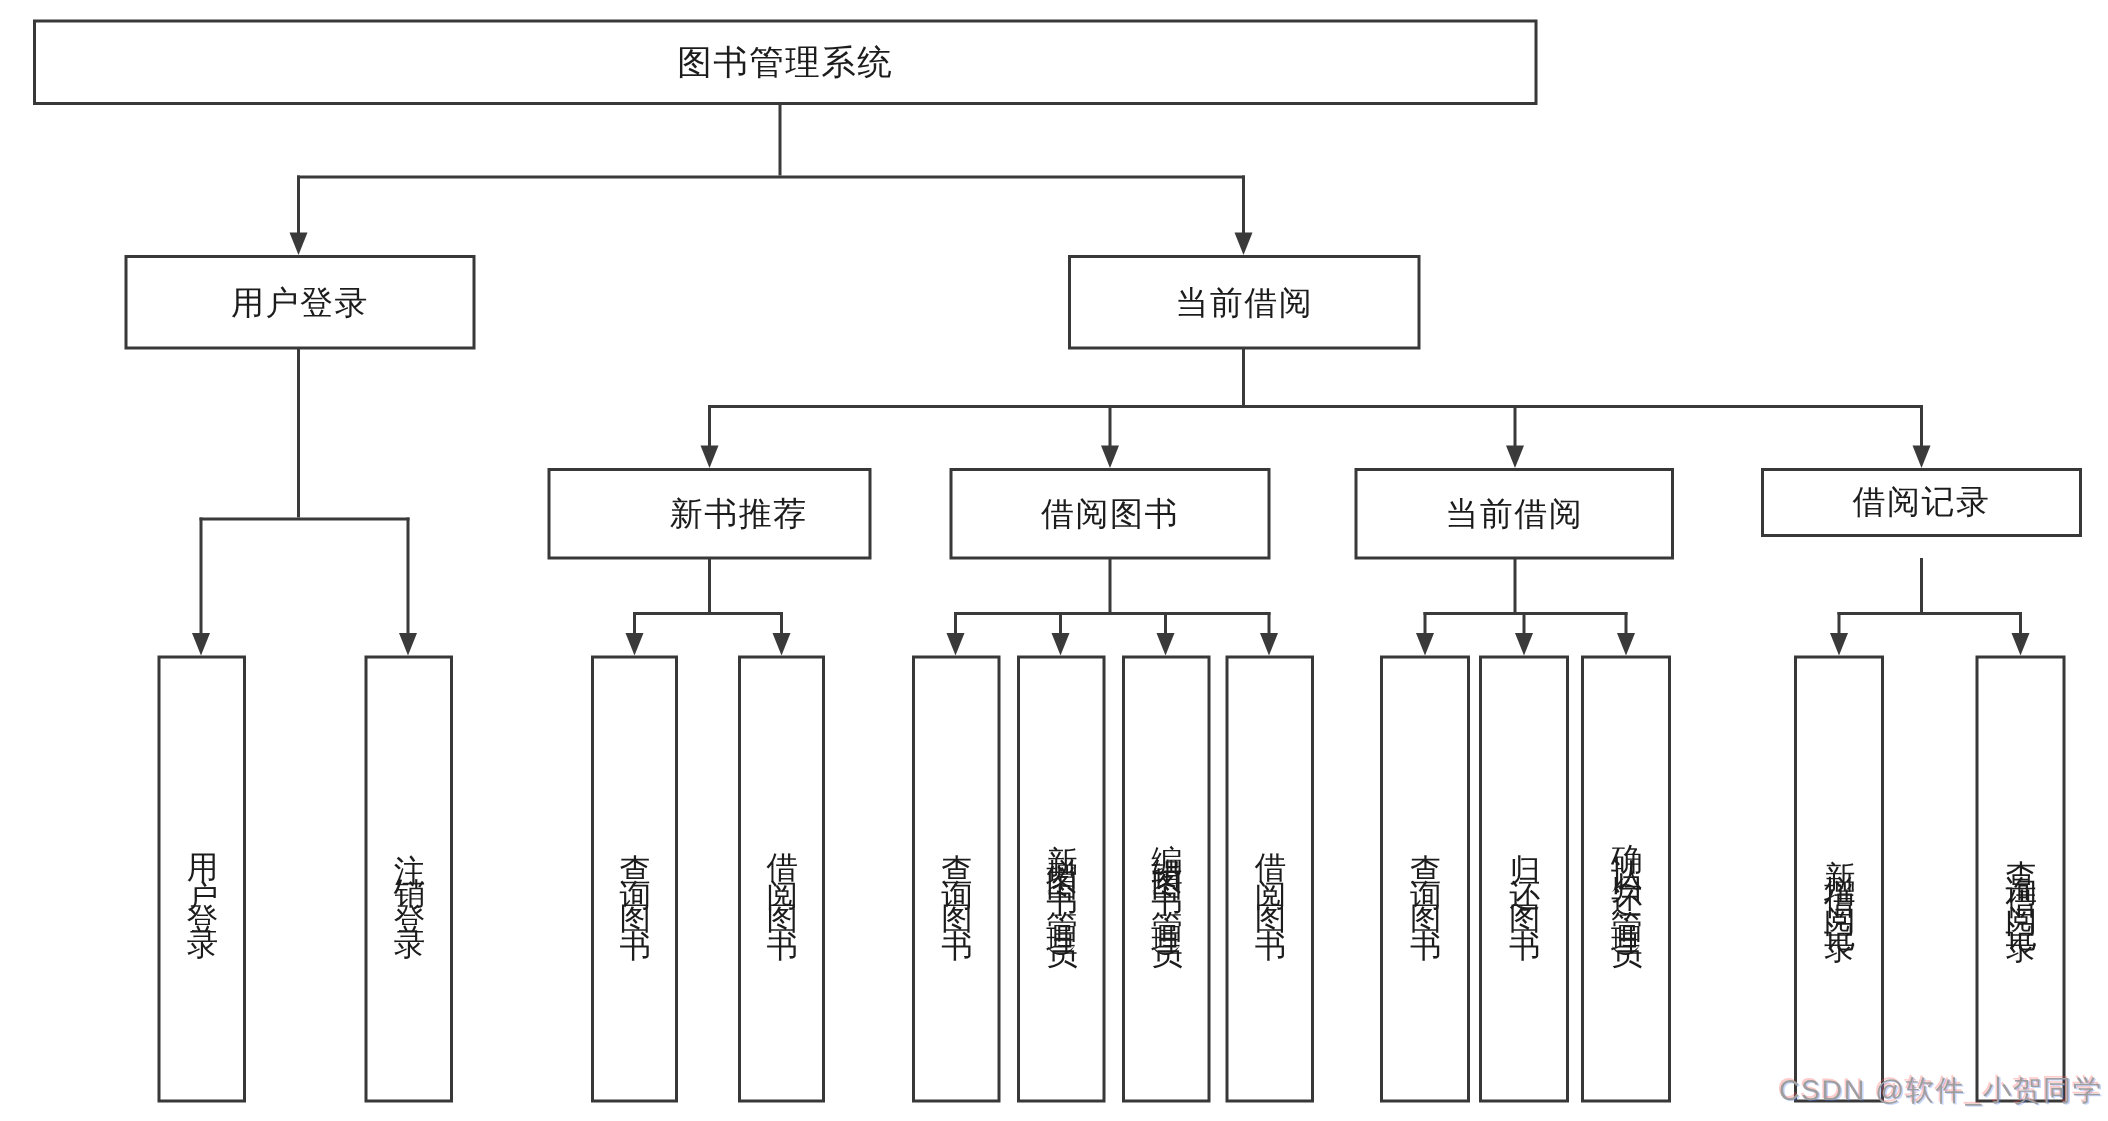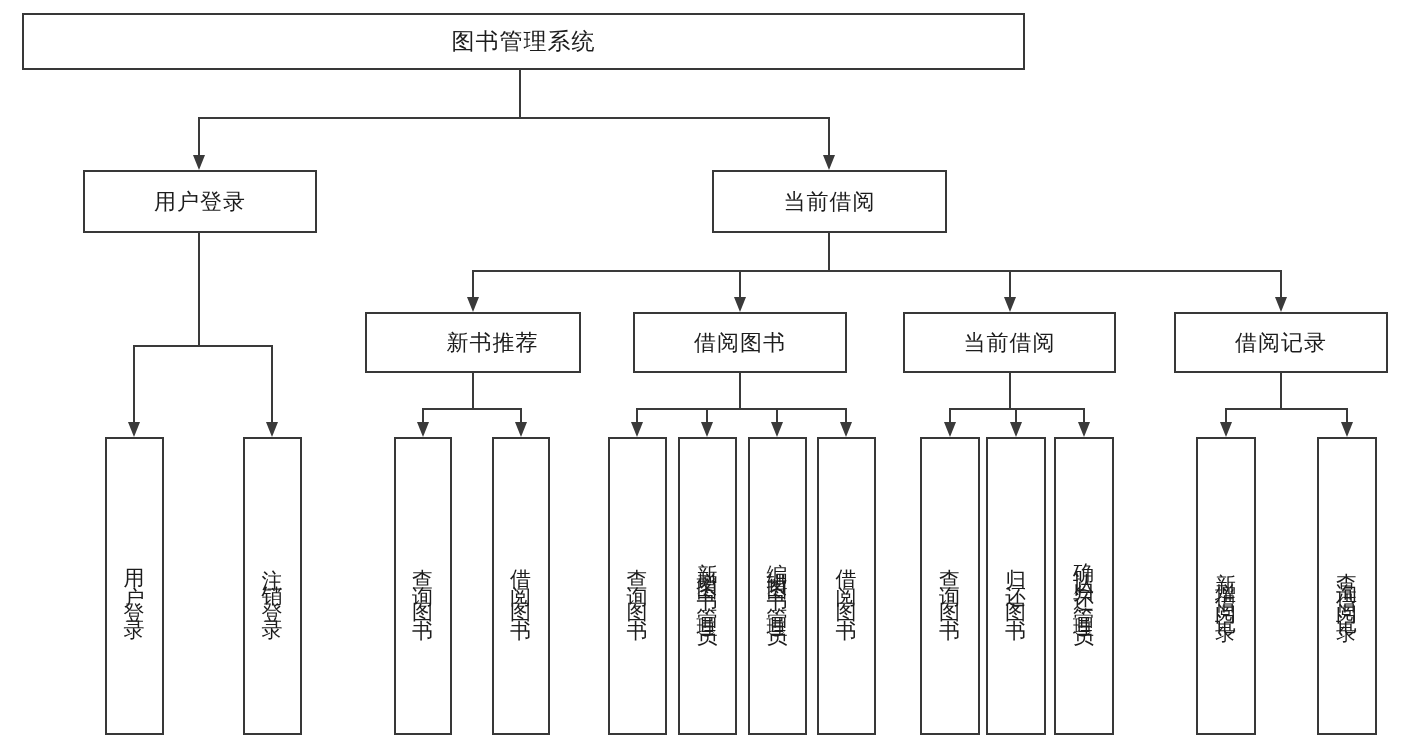"借阅记录" div.node { height: 61px -> 46px }
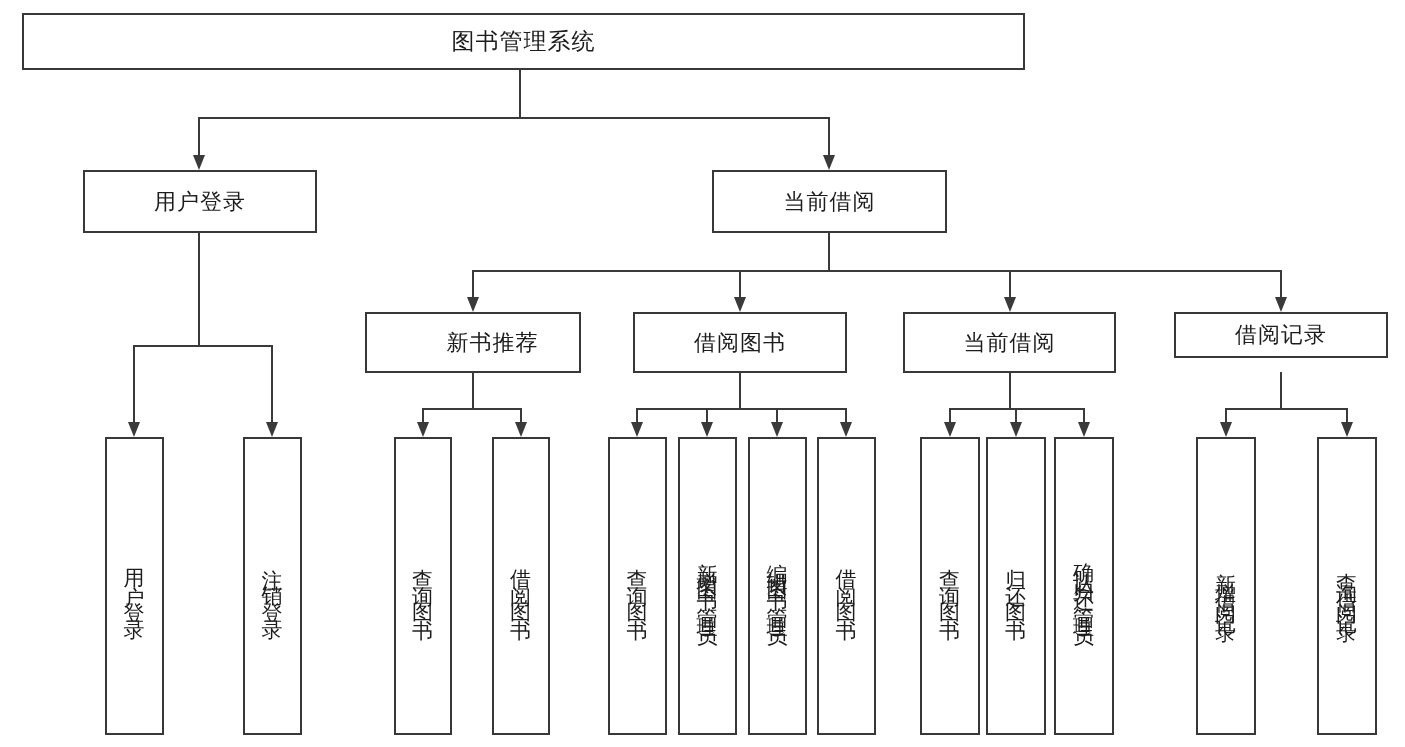"CSDN @软件_小贺同学" div.watermark { html: none -> <div>CSDN @软件_小贺同学</div> }
